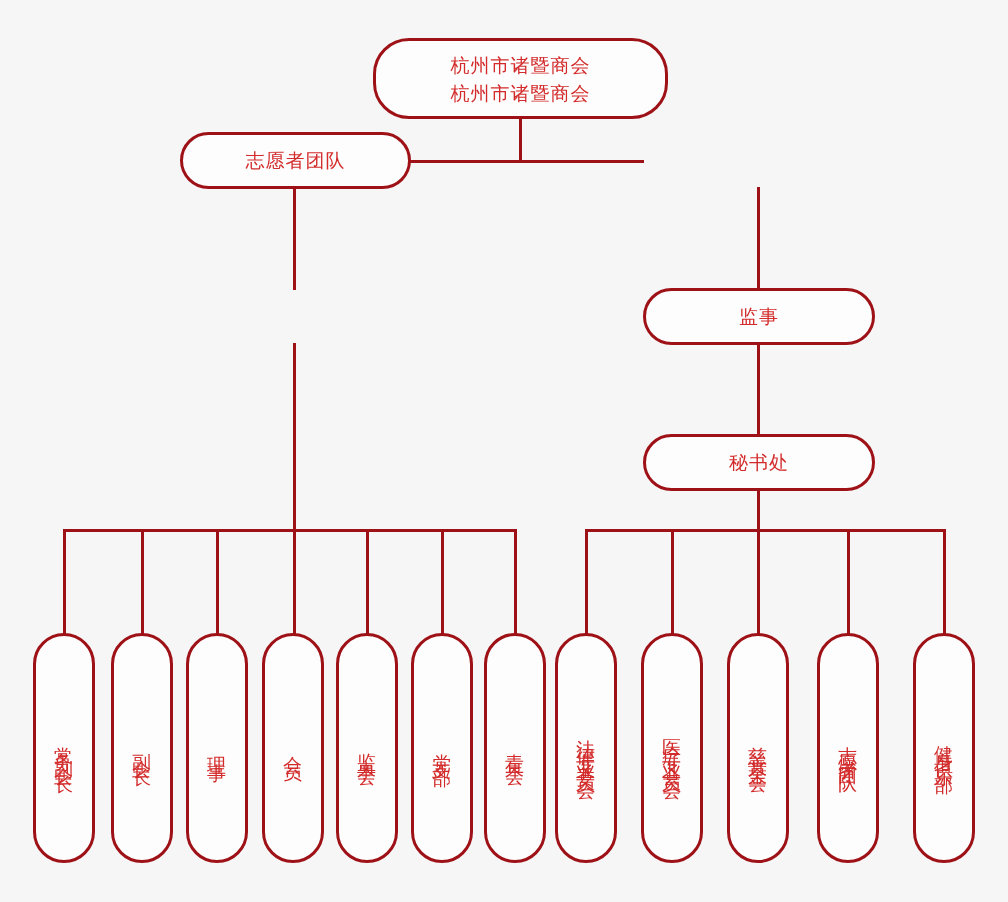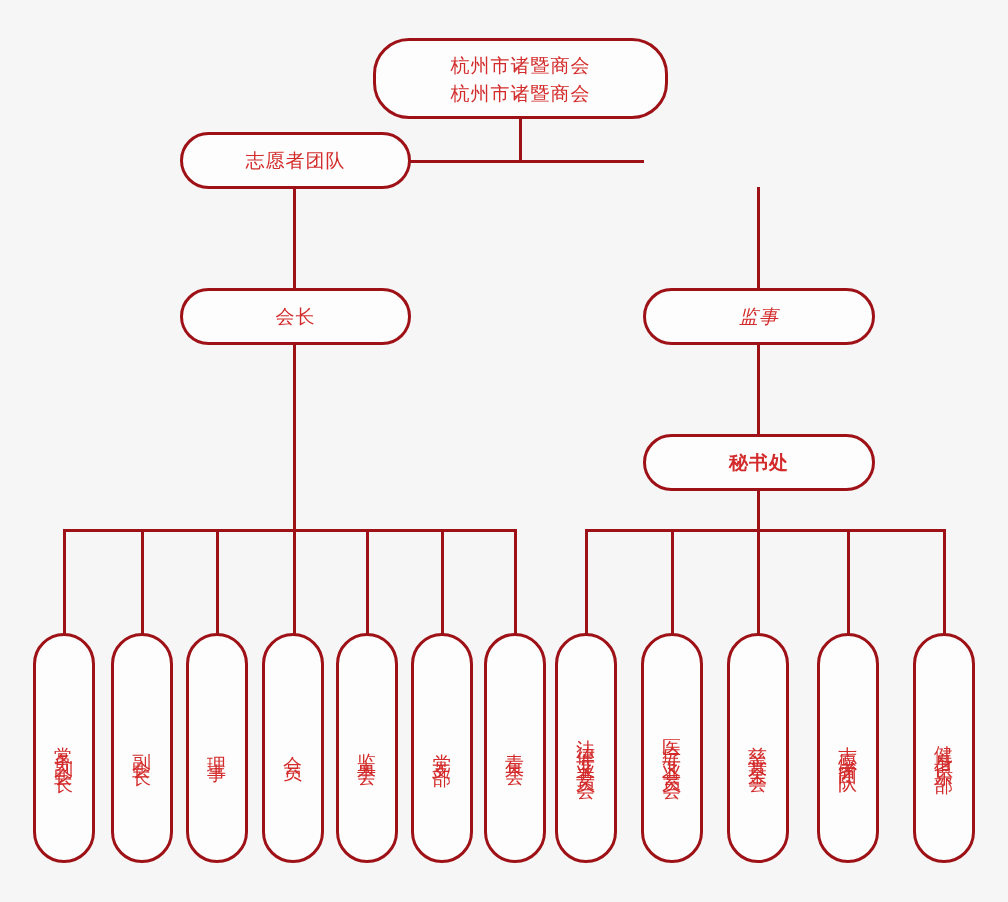"会长" div.node { html: <div> <span>会长</span> </div> -> none }
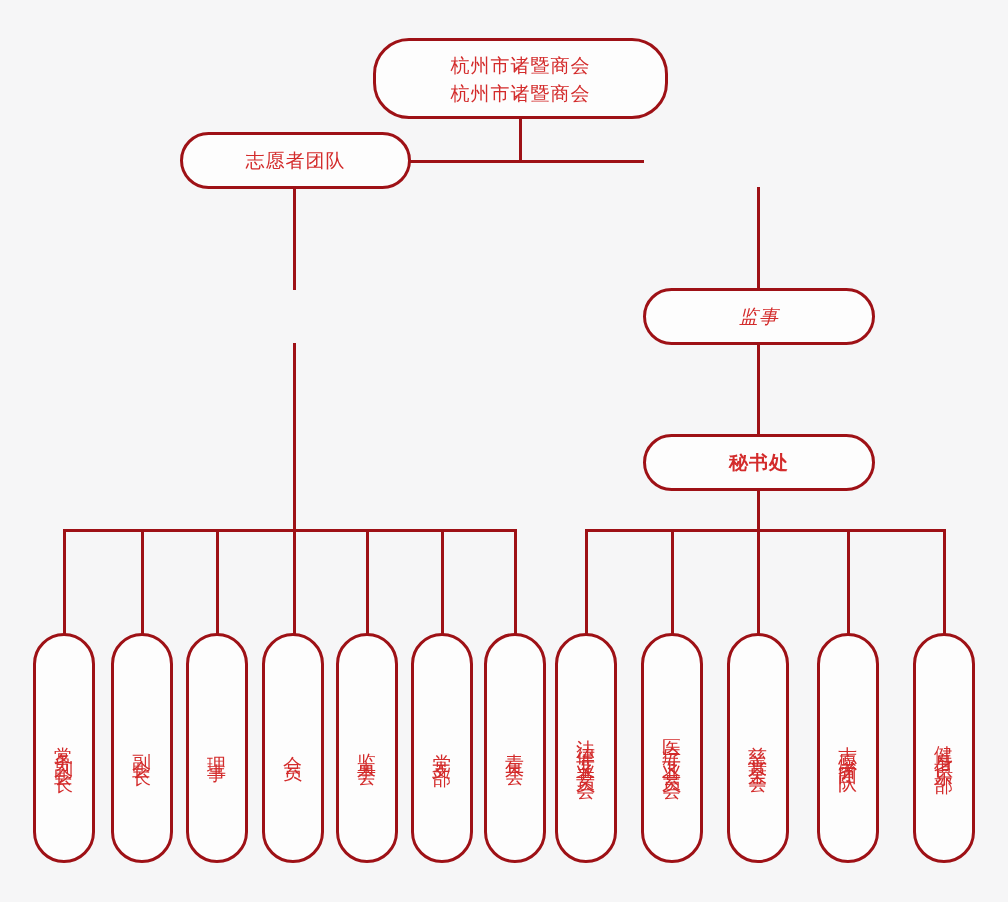"监事" div.node { font-style: italic -> none }
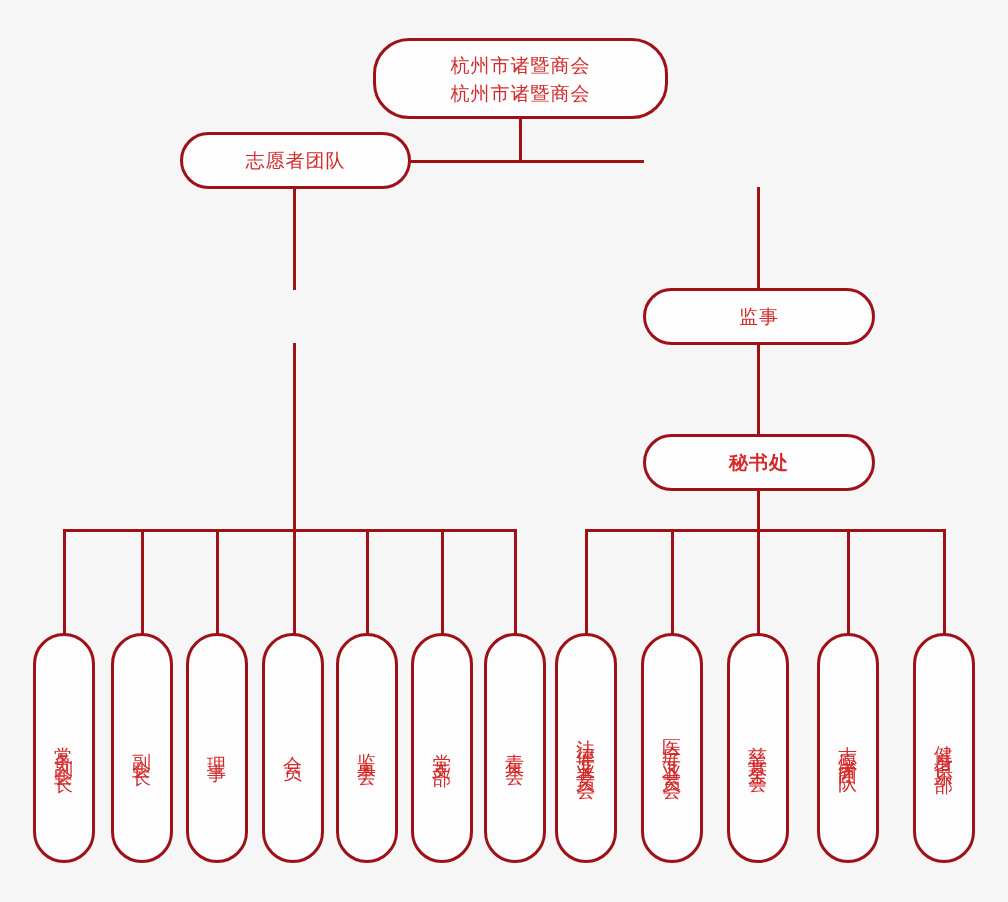"秘书处" div.node { font-weight: bold -> none }
